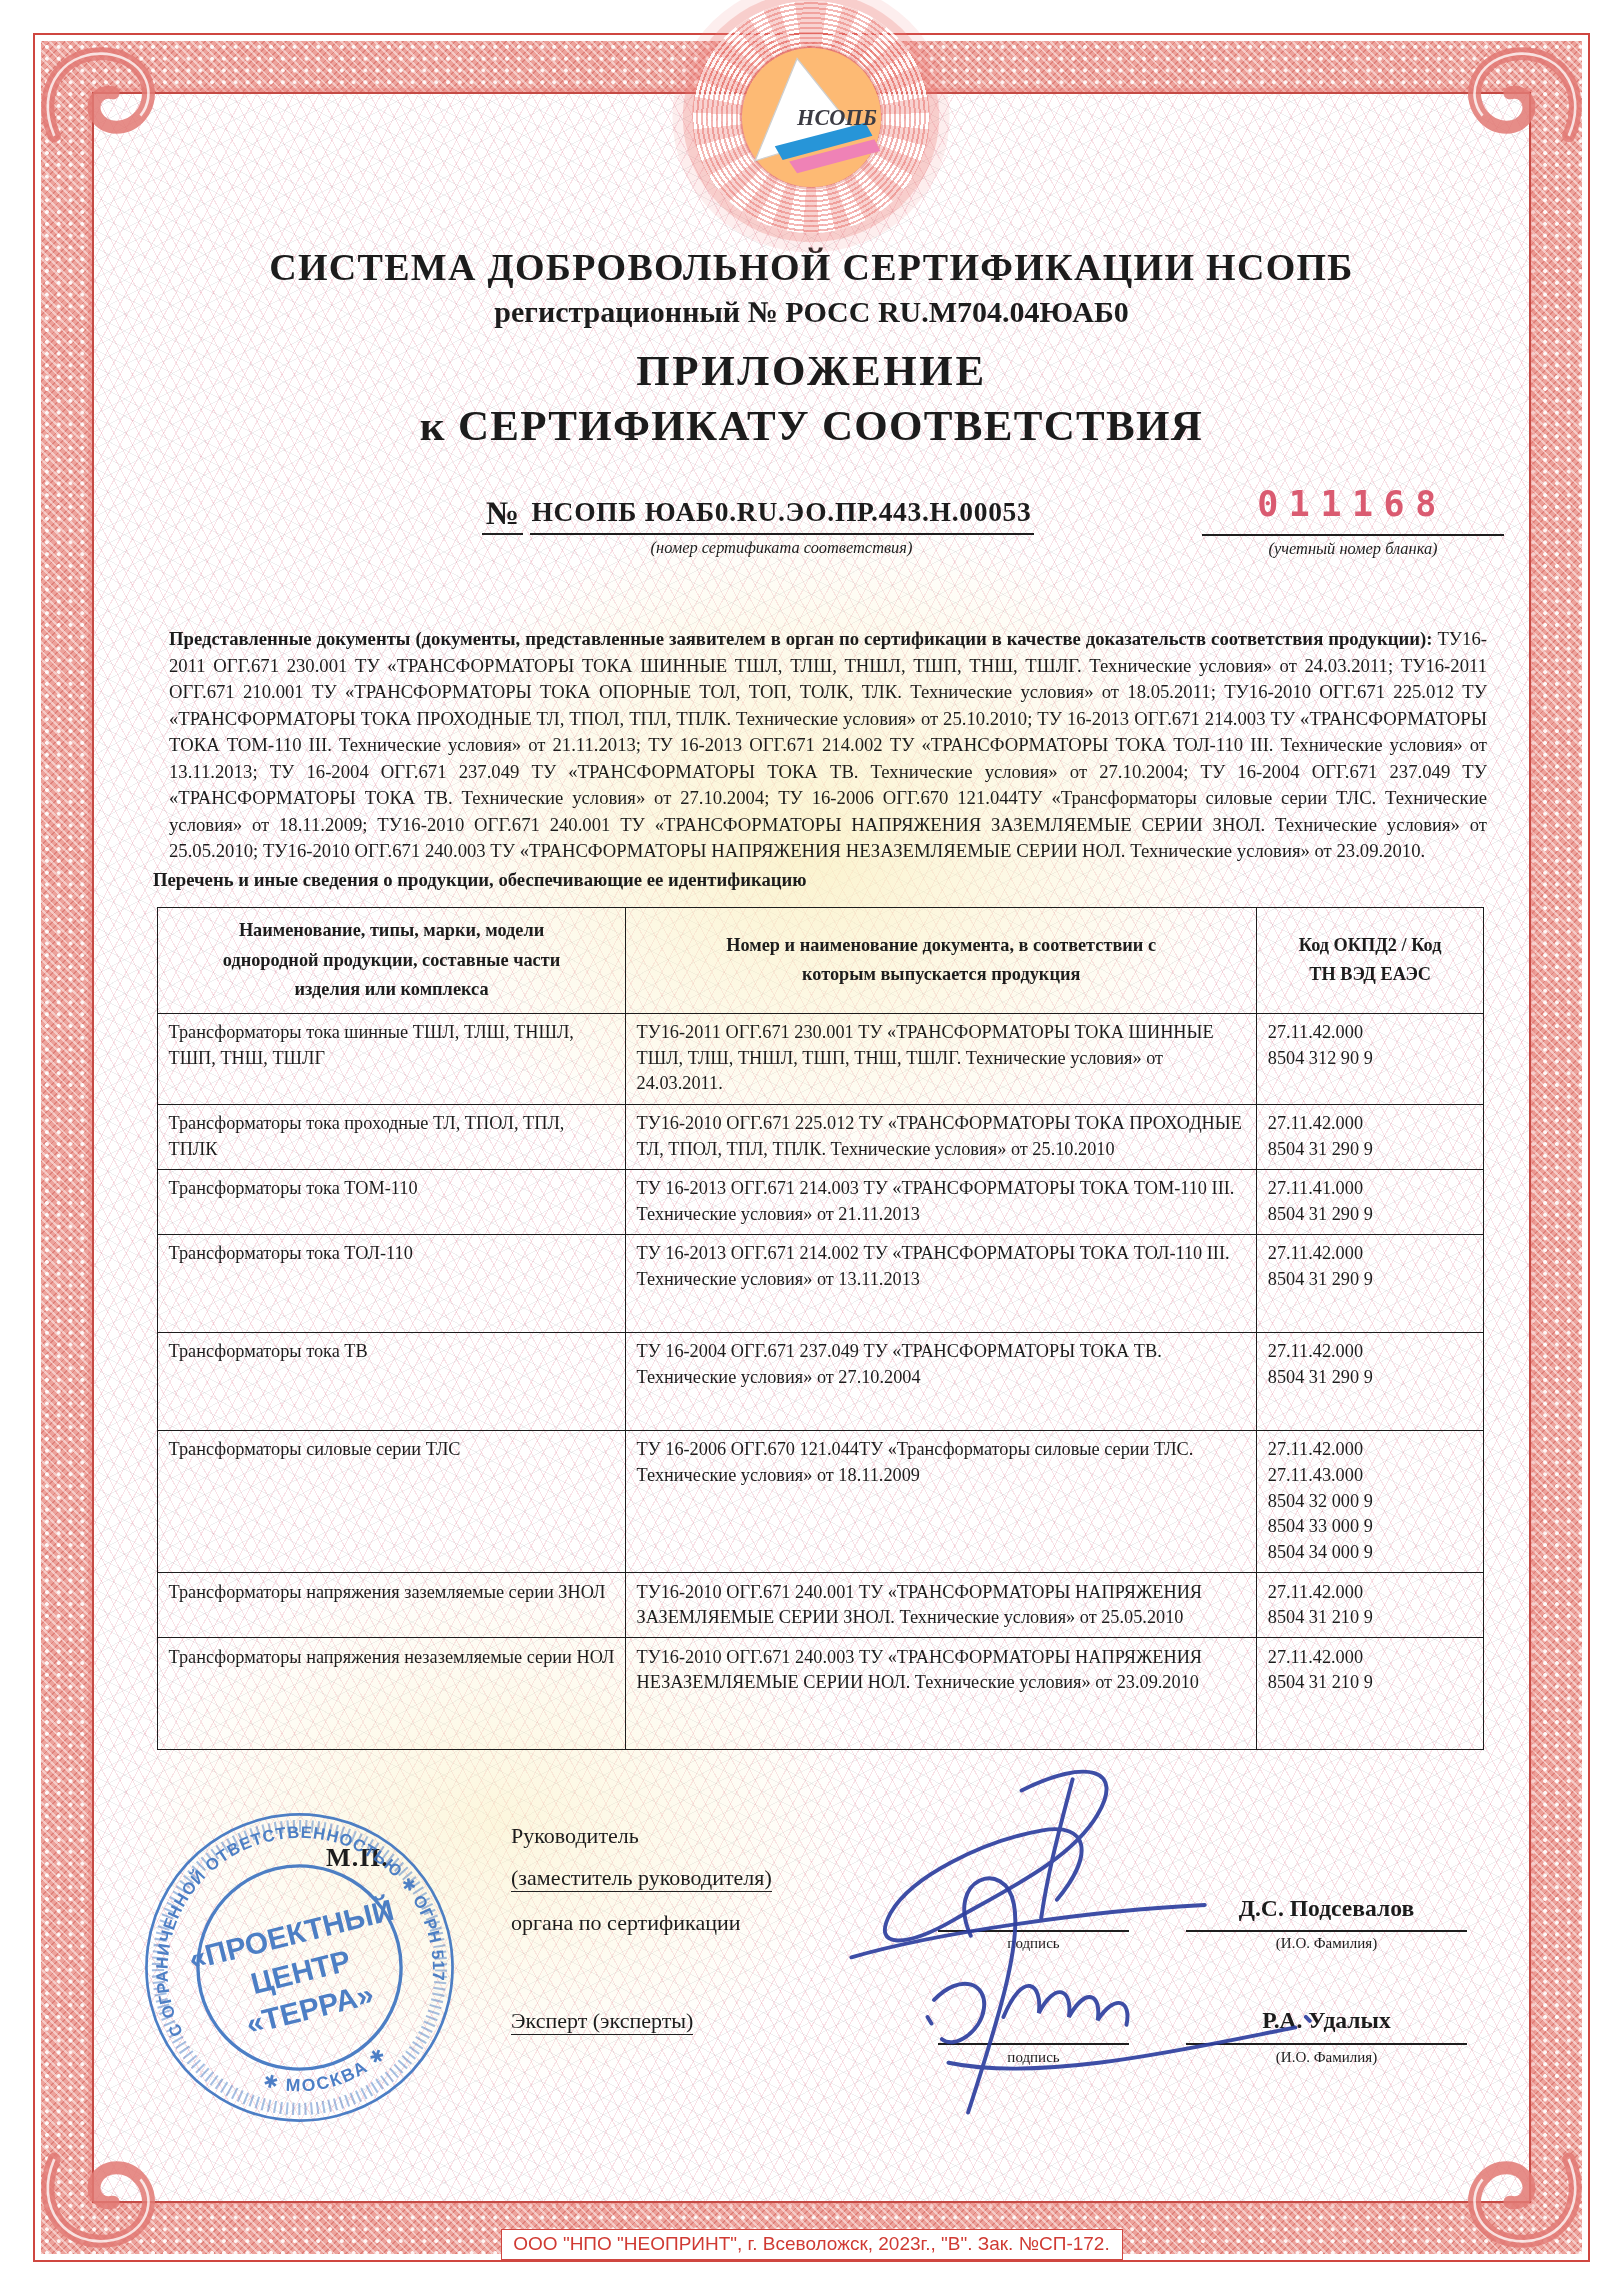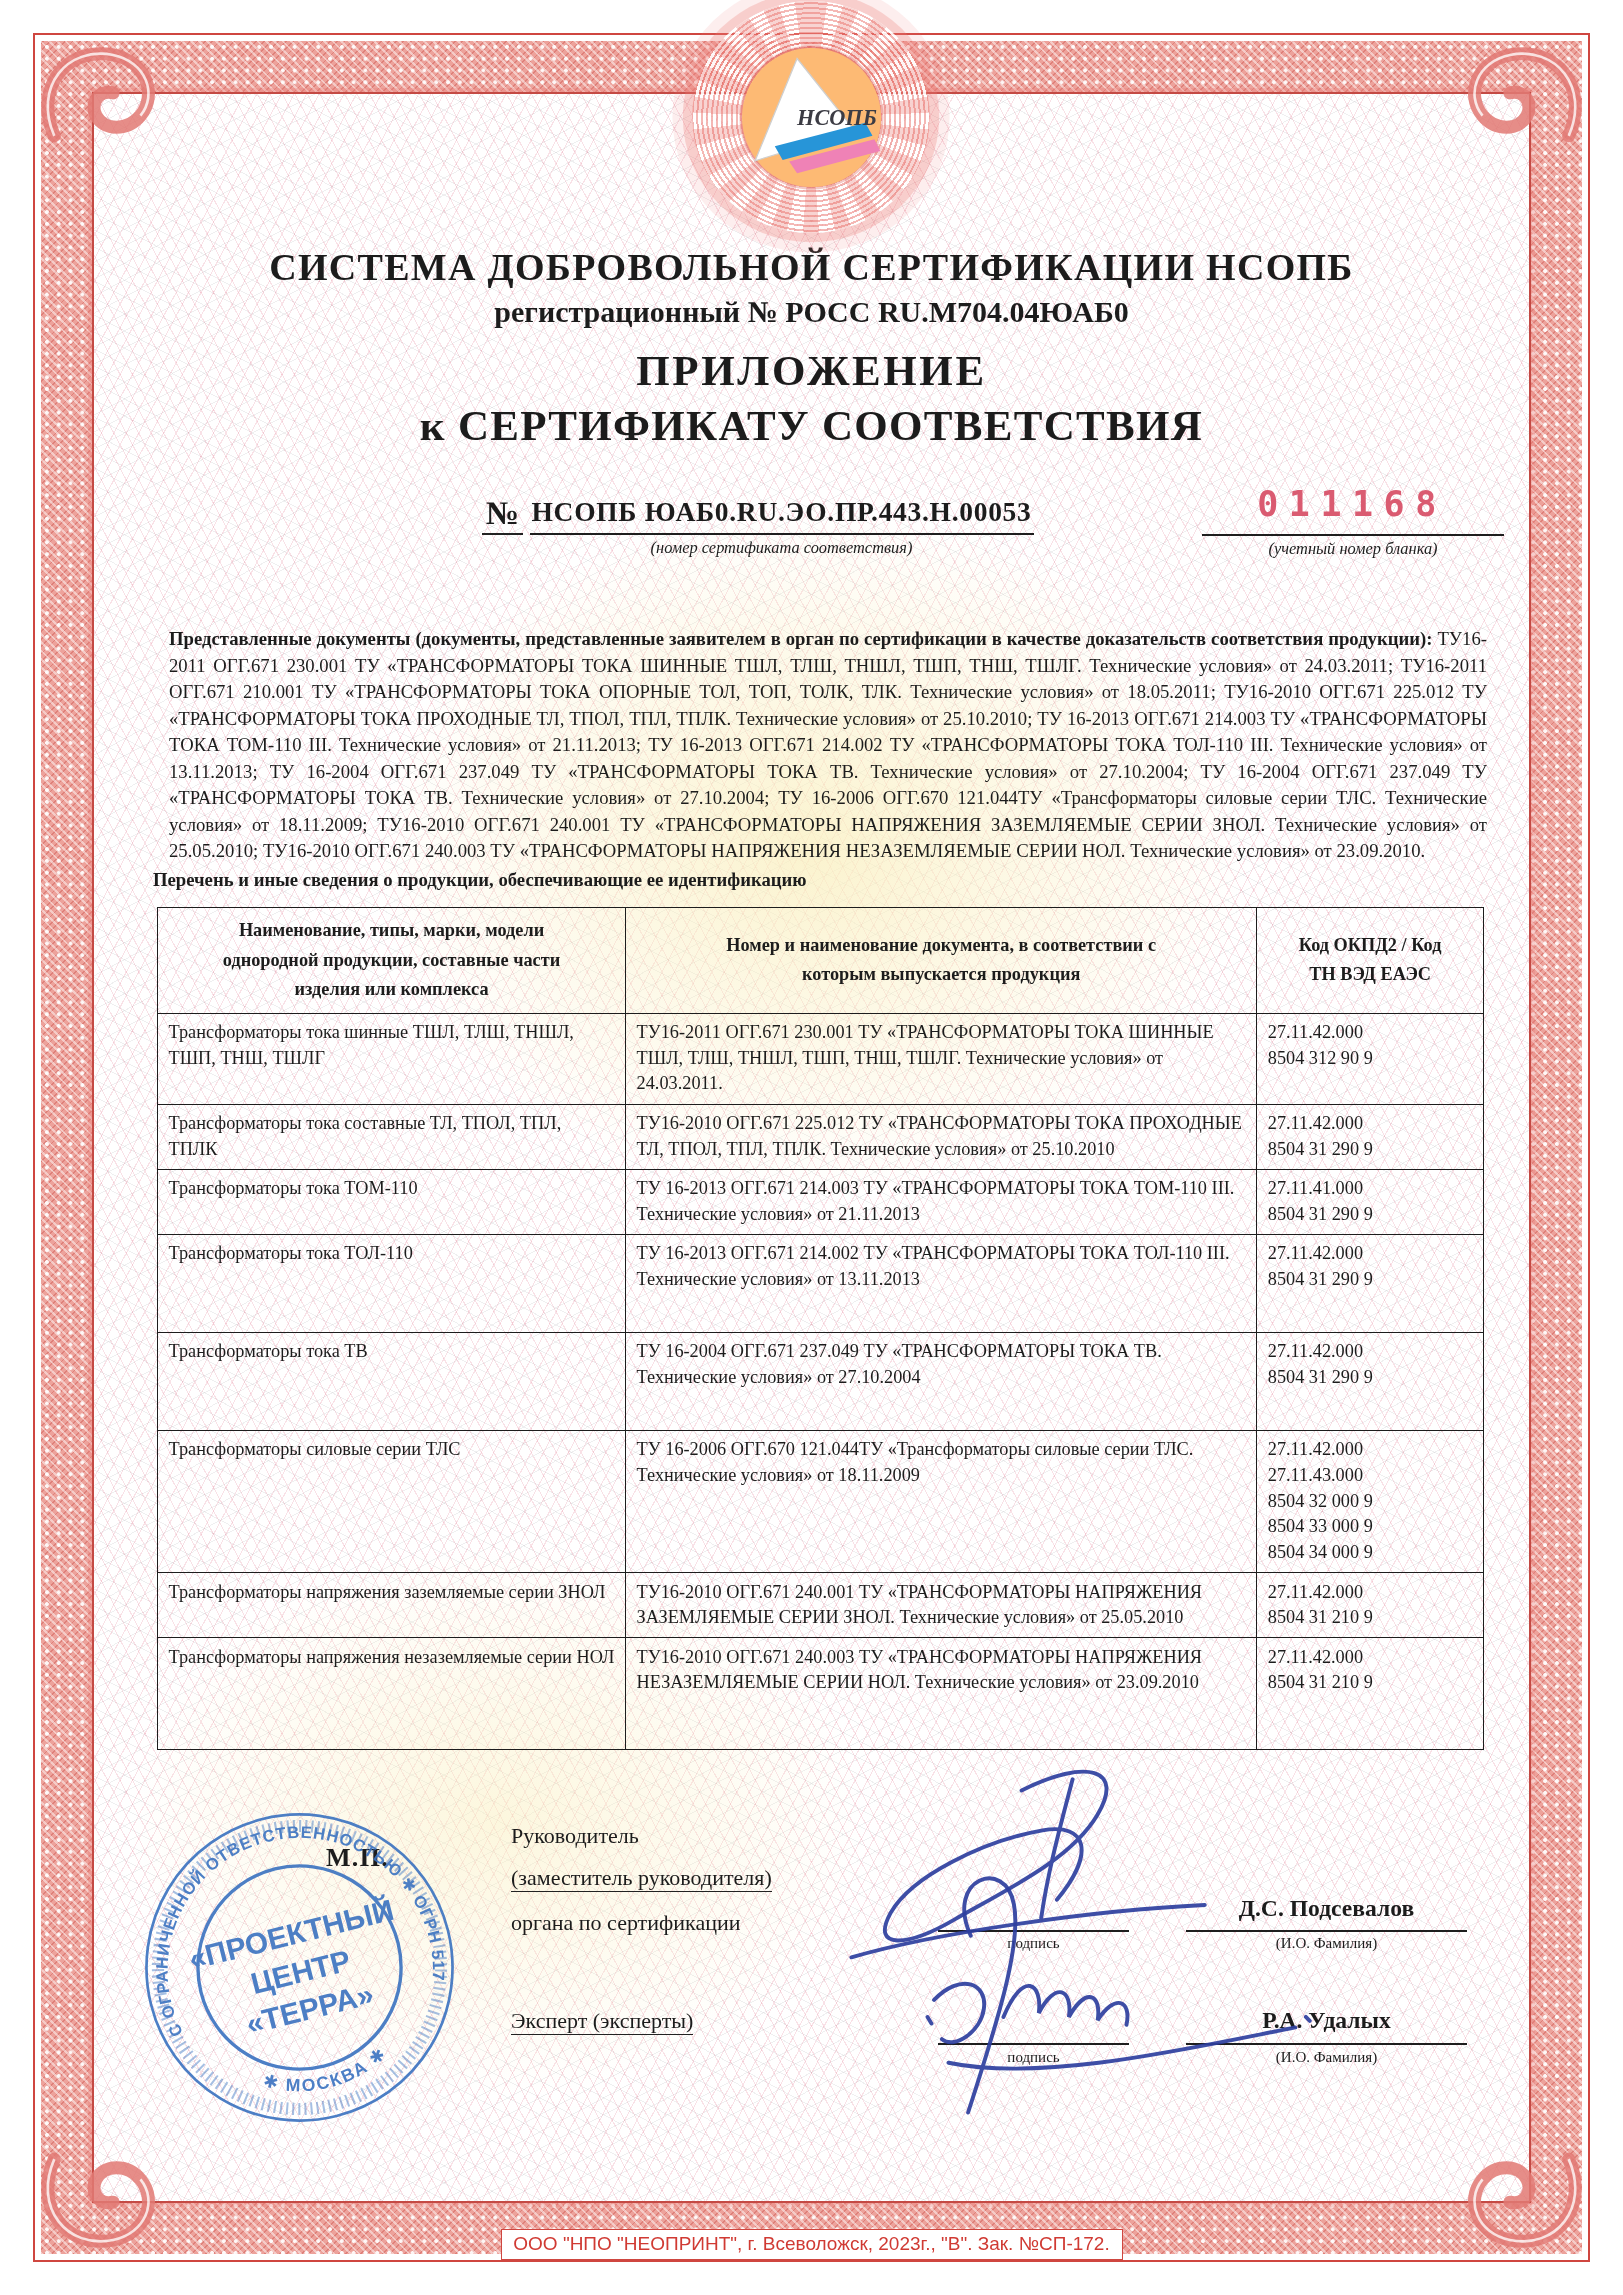"Трансформаторы тока составные ТЛ, ТПОЛ," td { text: составные -> проходные }
